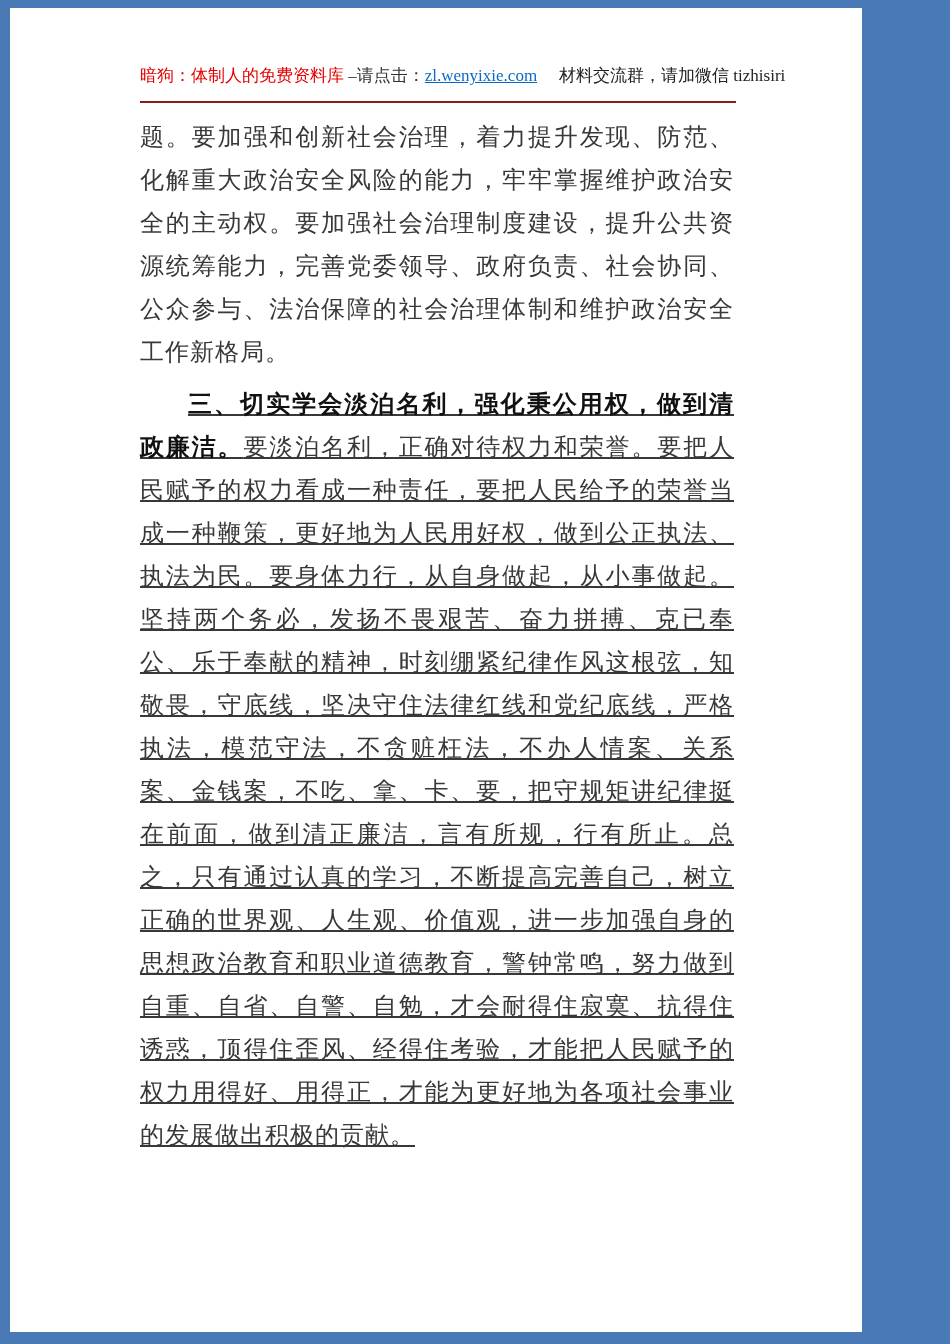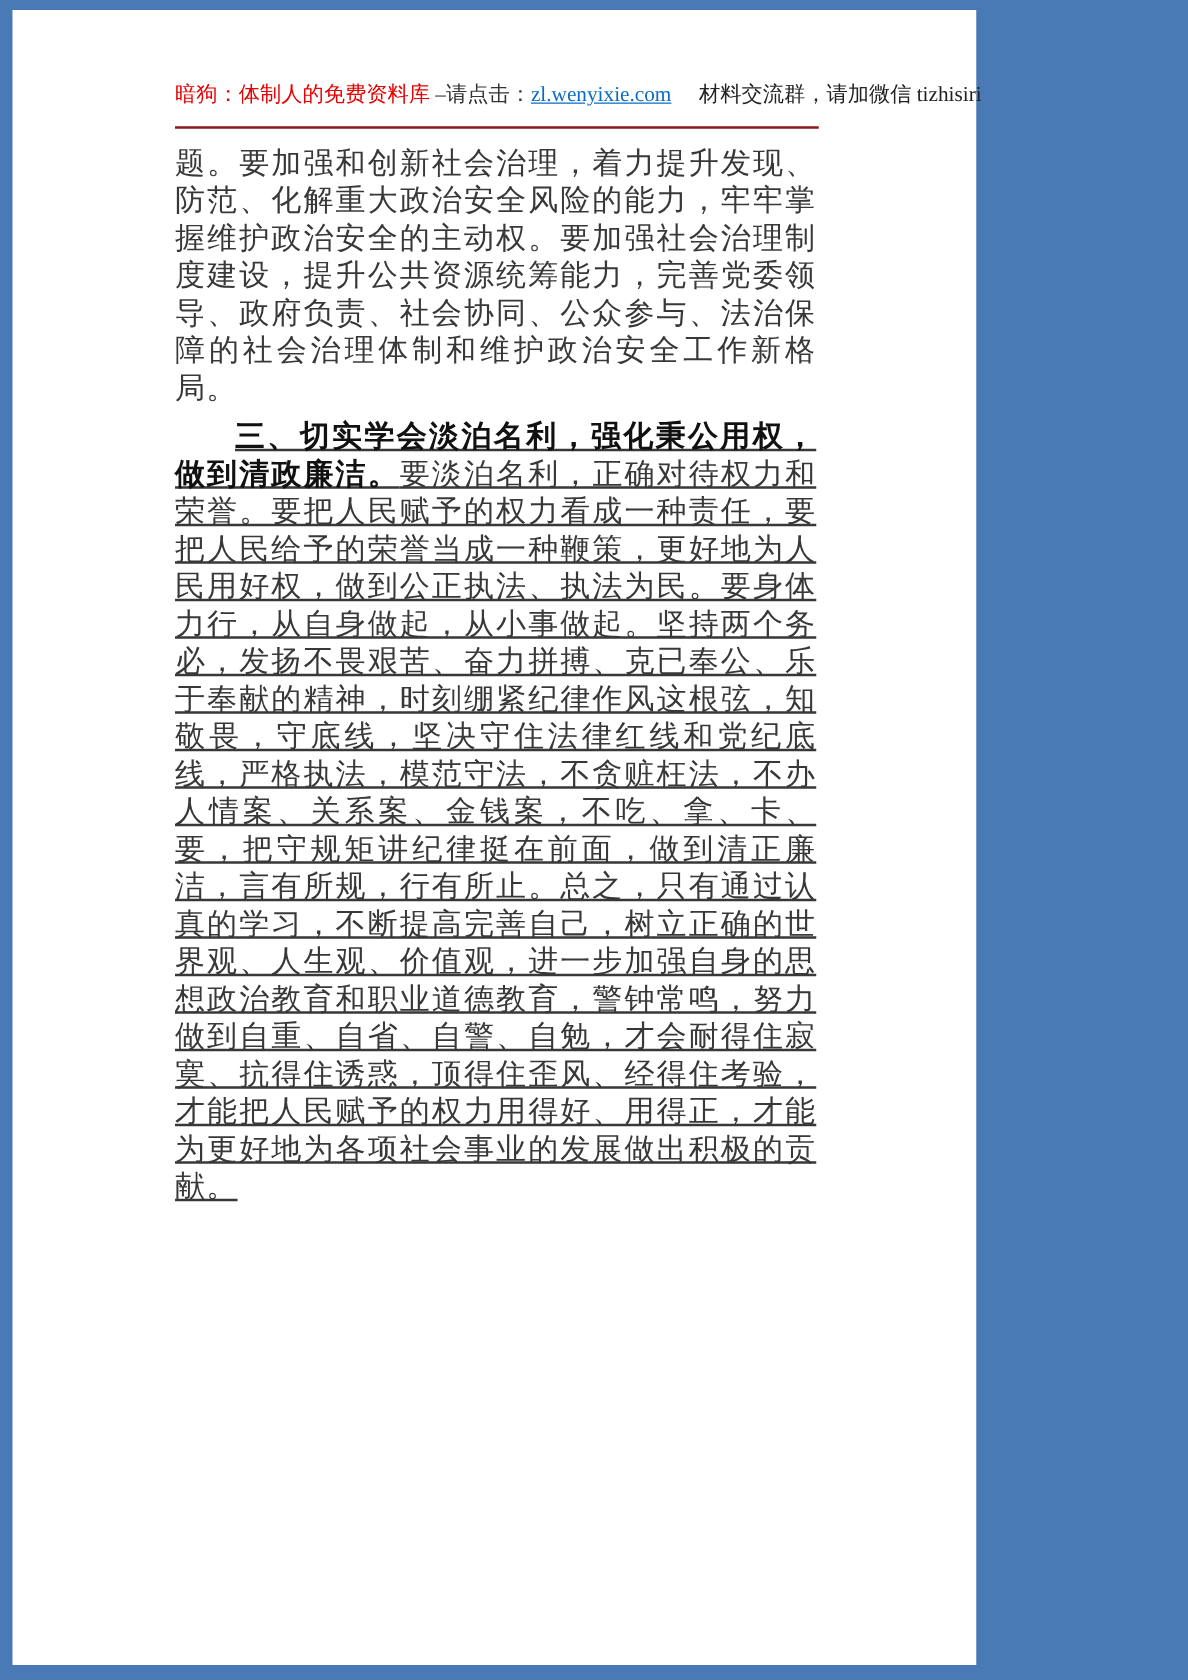"暗狗：体制人的免费资料库 –请点击：zl.wenyixie.com" .page { width: 771px -> 852px }
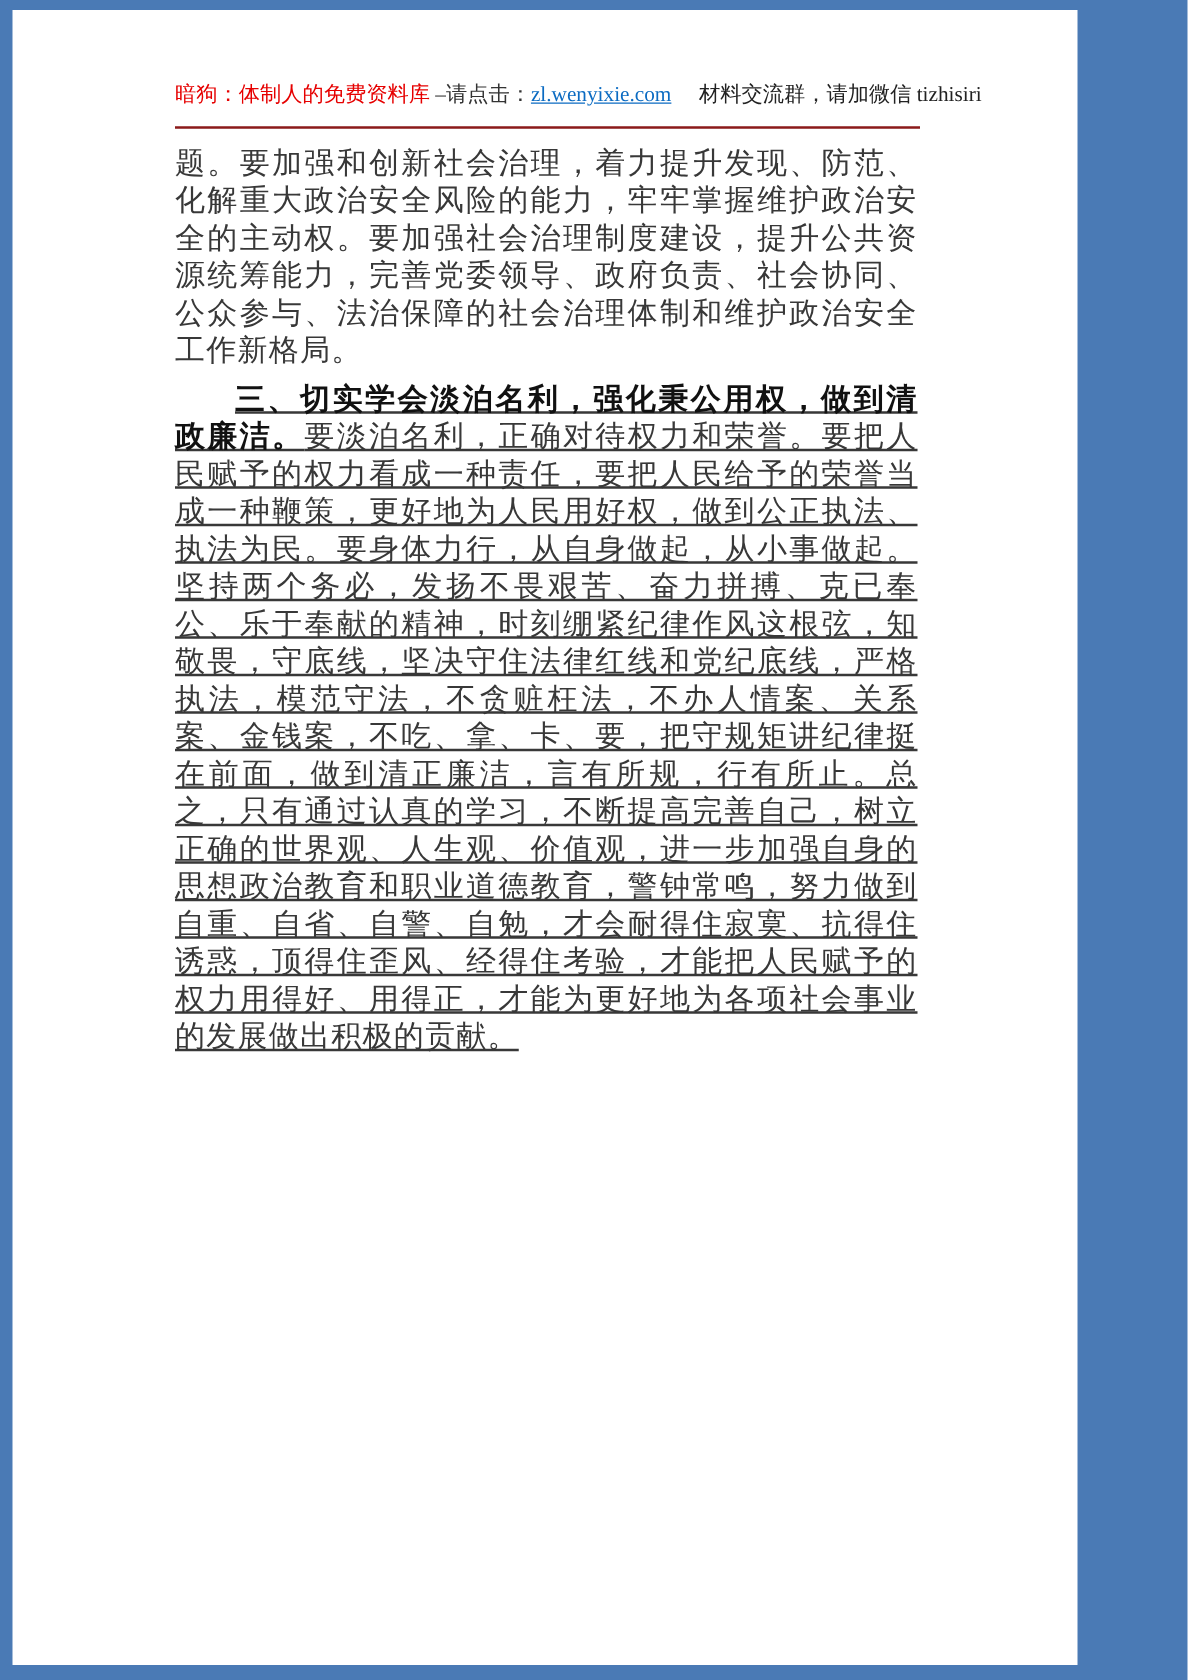"题。要加强和创新社会治理，着力提升发现、防范、化解重大政治安全风险的能力，牢牢掌" .content { line-height: 30px -> 43px }
